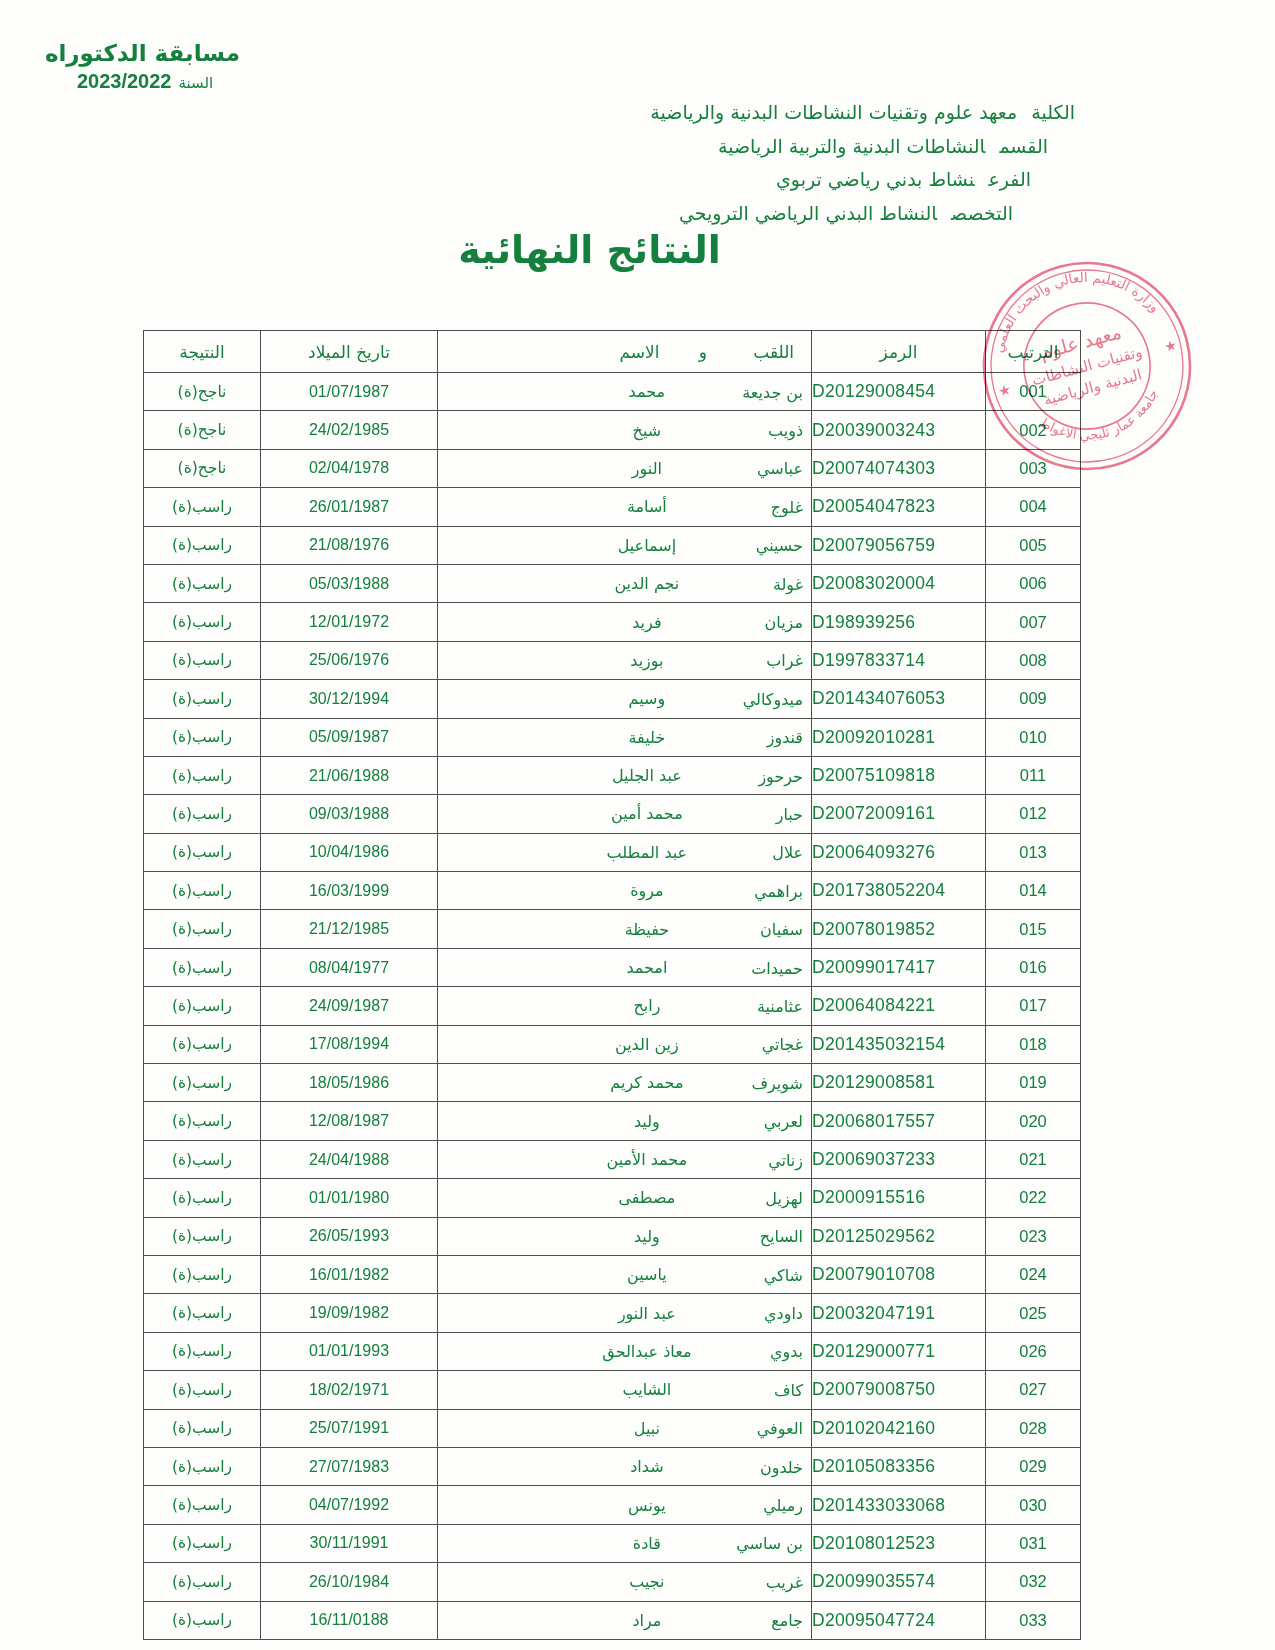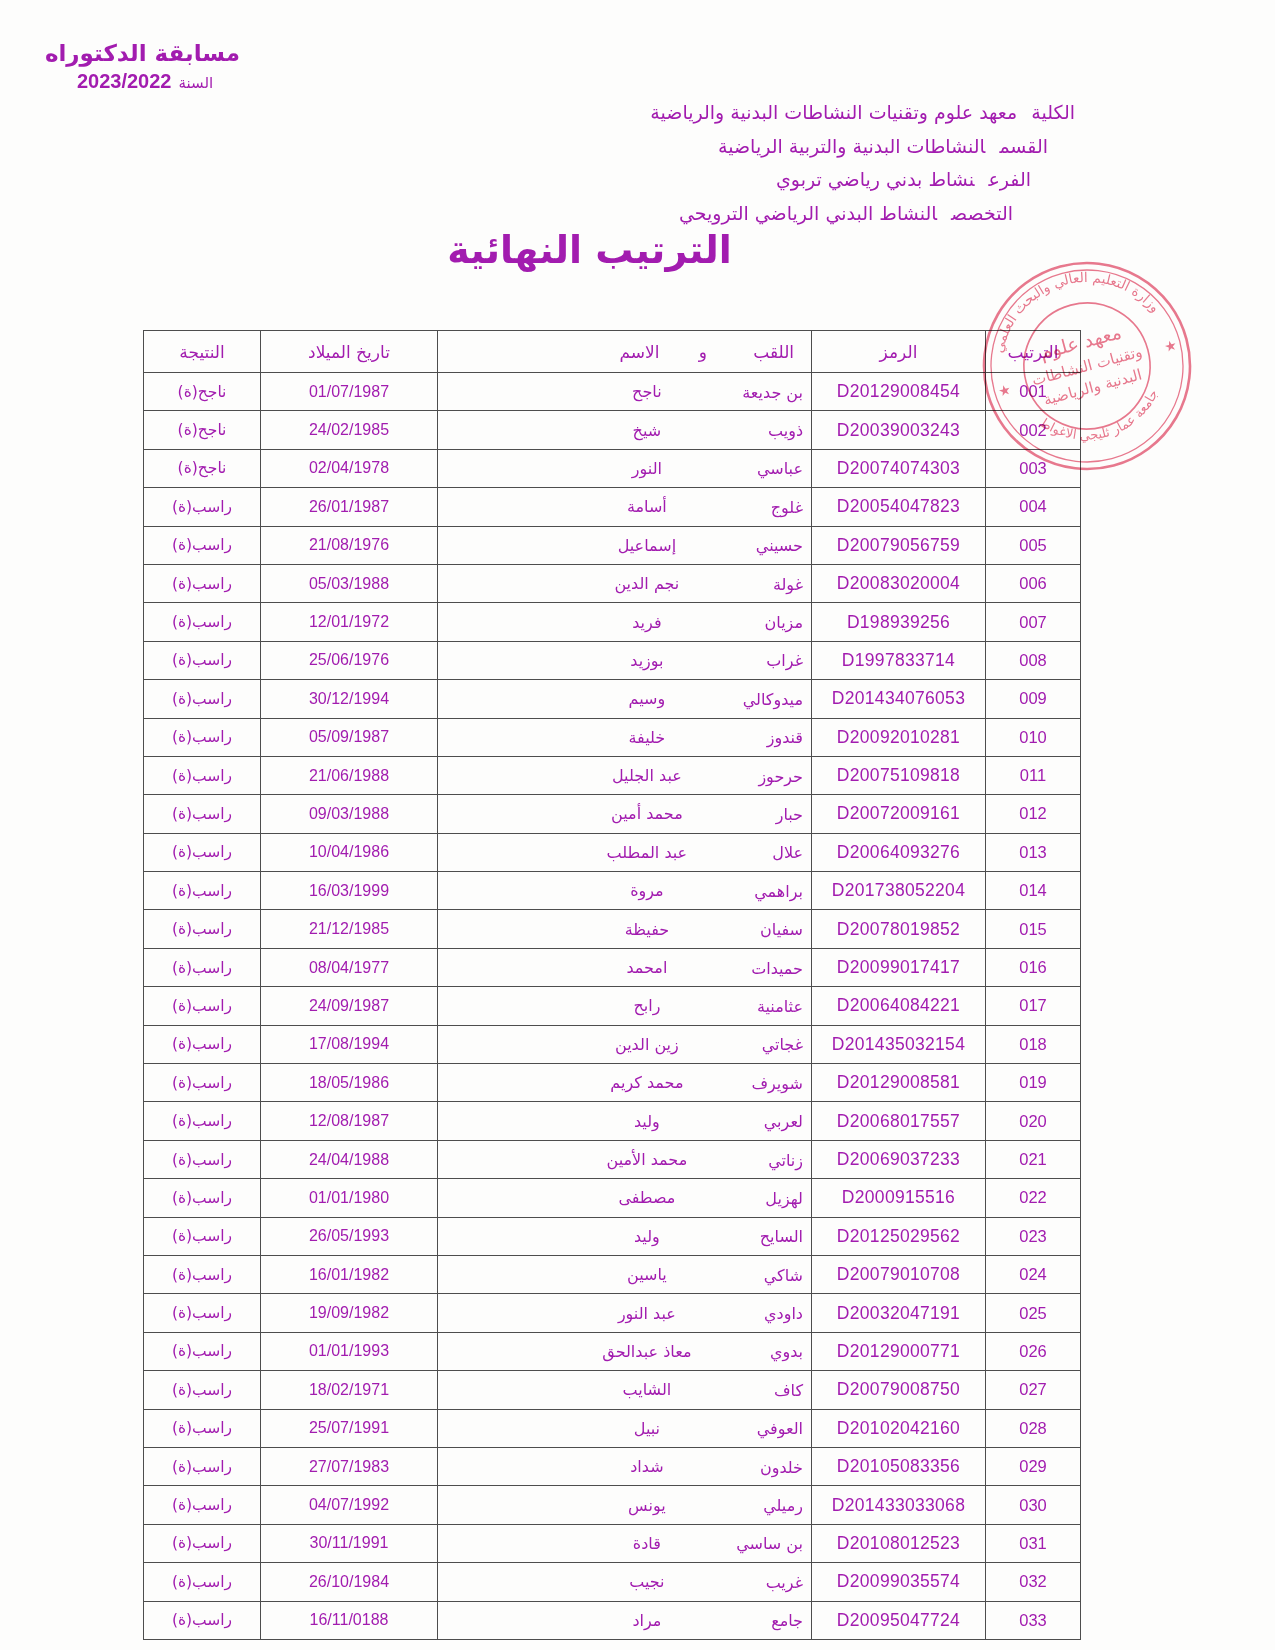"مسابقة الدكتوراه" .page { color: #a21caf -> #15803d }
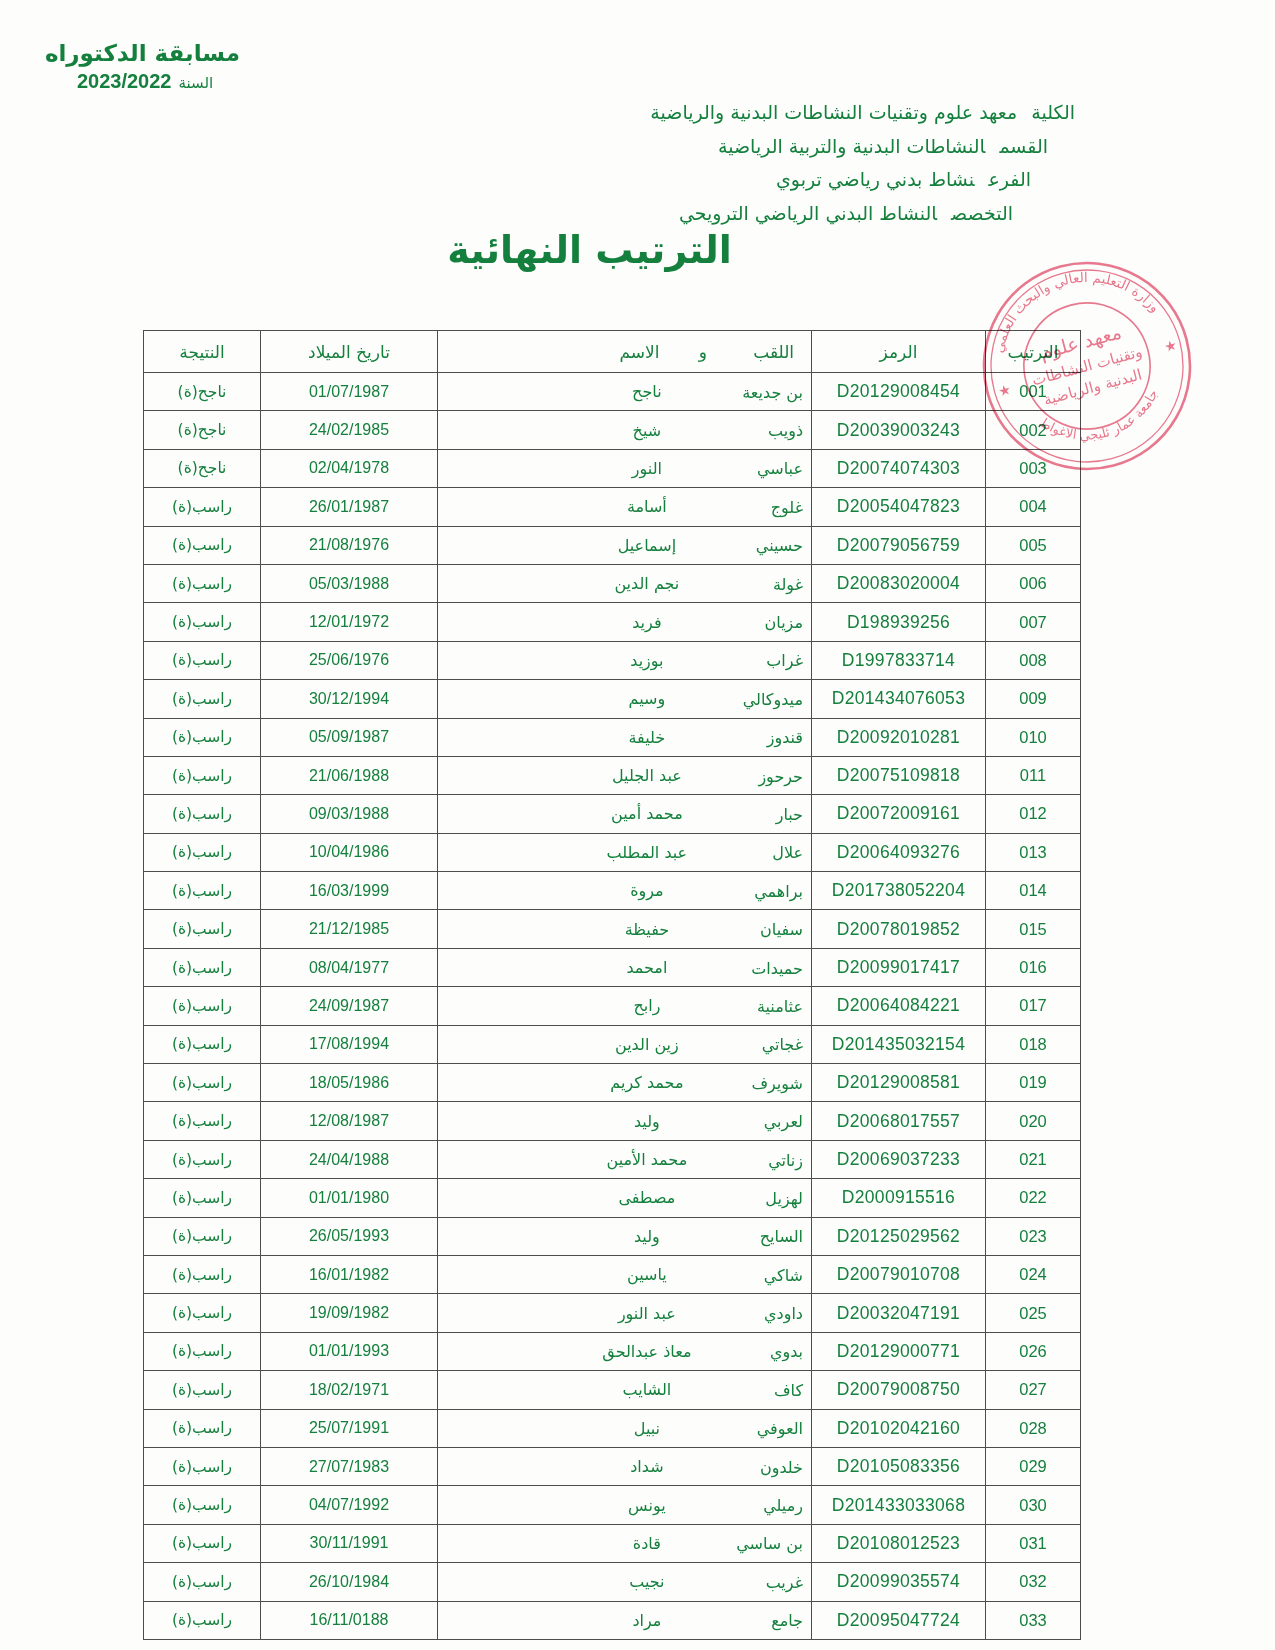"الترتيب النهائية" div.doc-title { text: الترتيب -> النتائج }
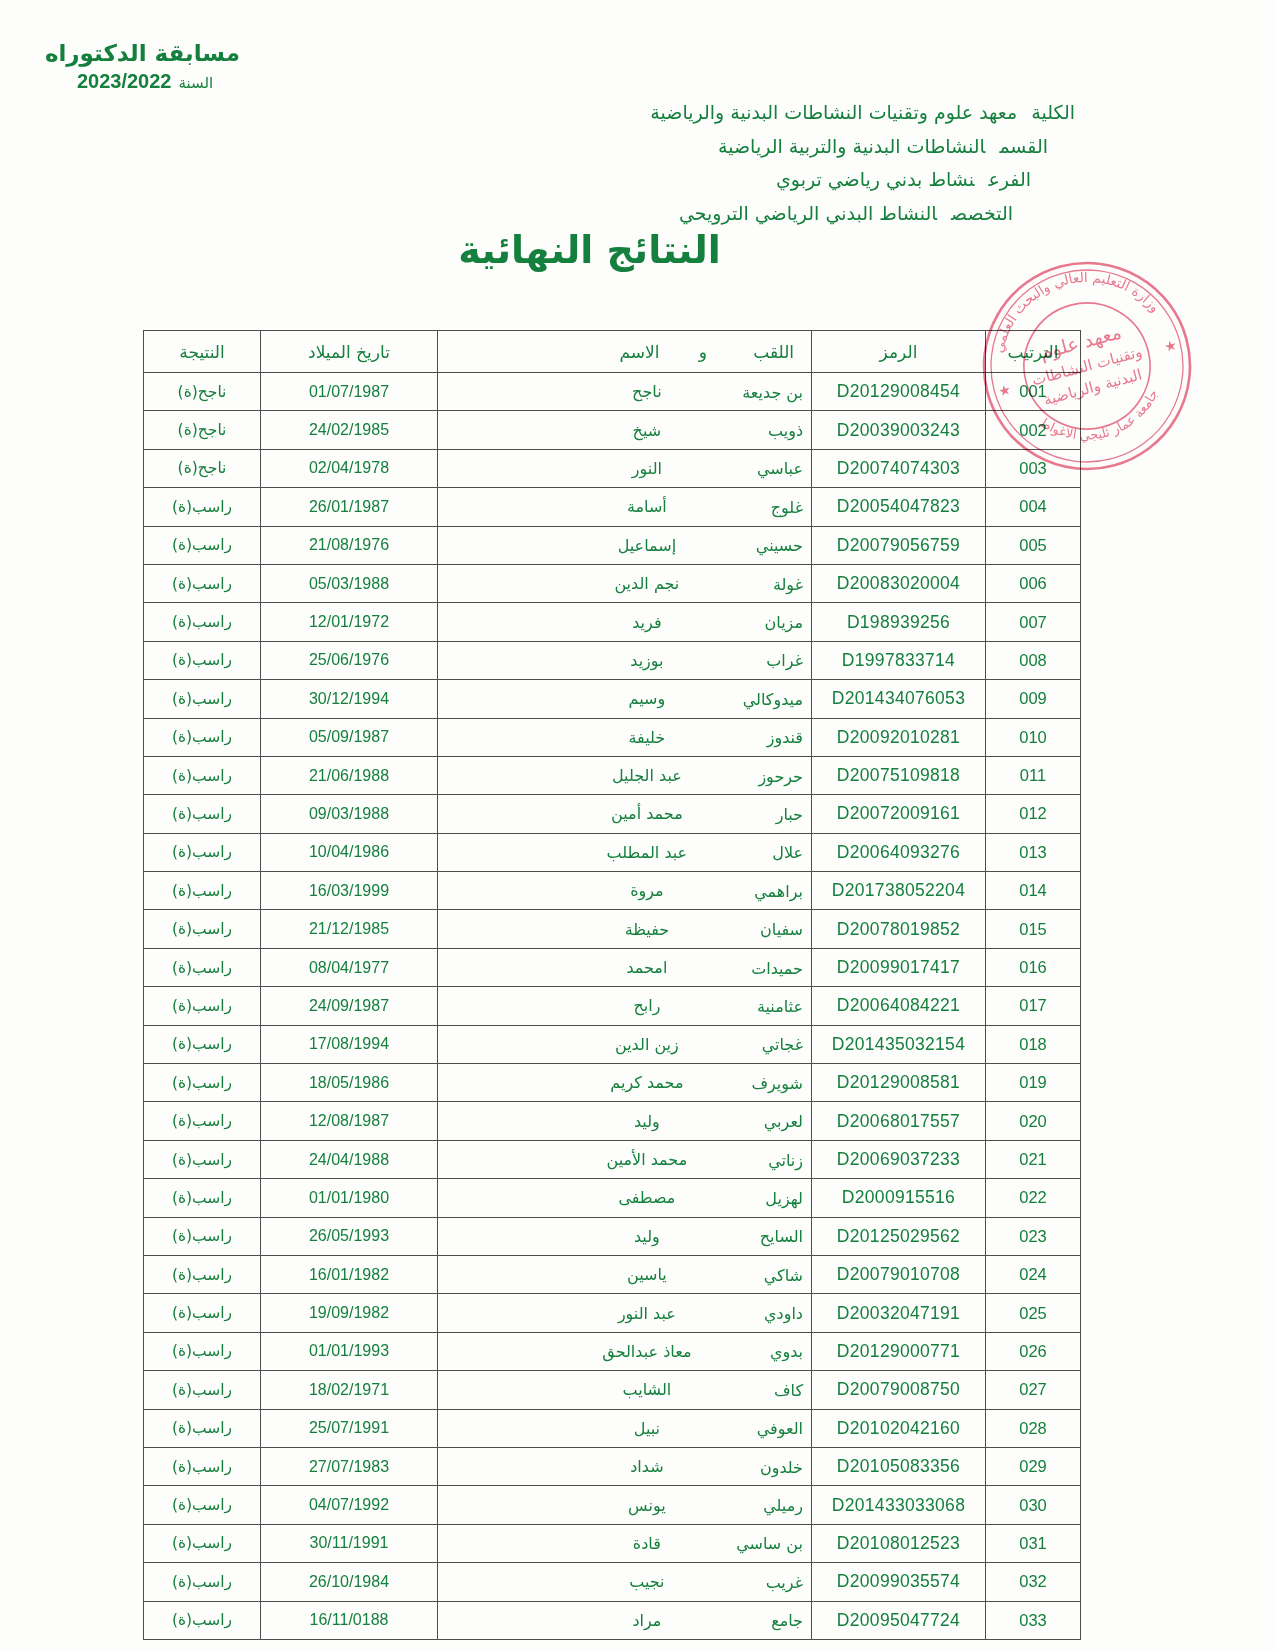"ناجح" span.firstname { text: ناجح -> محمد }
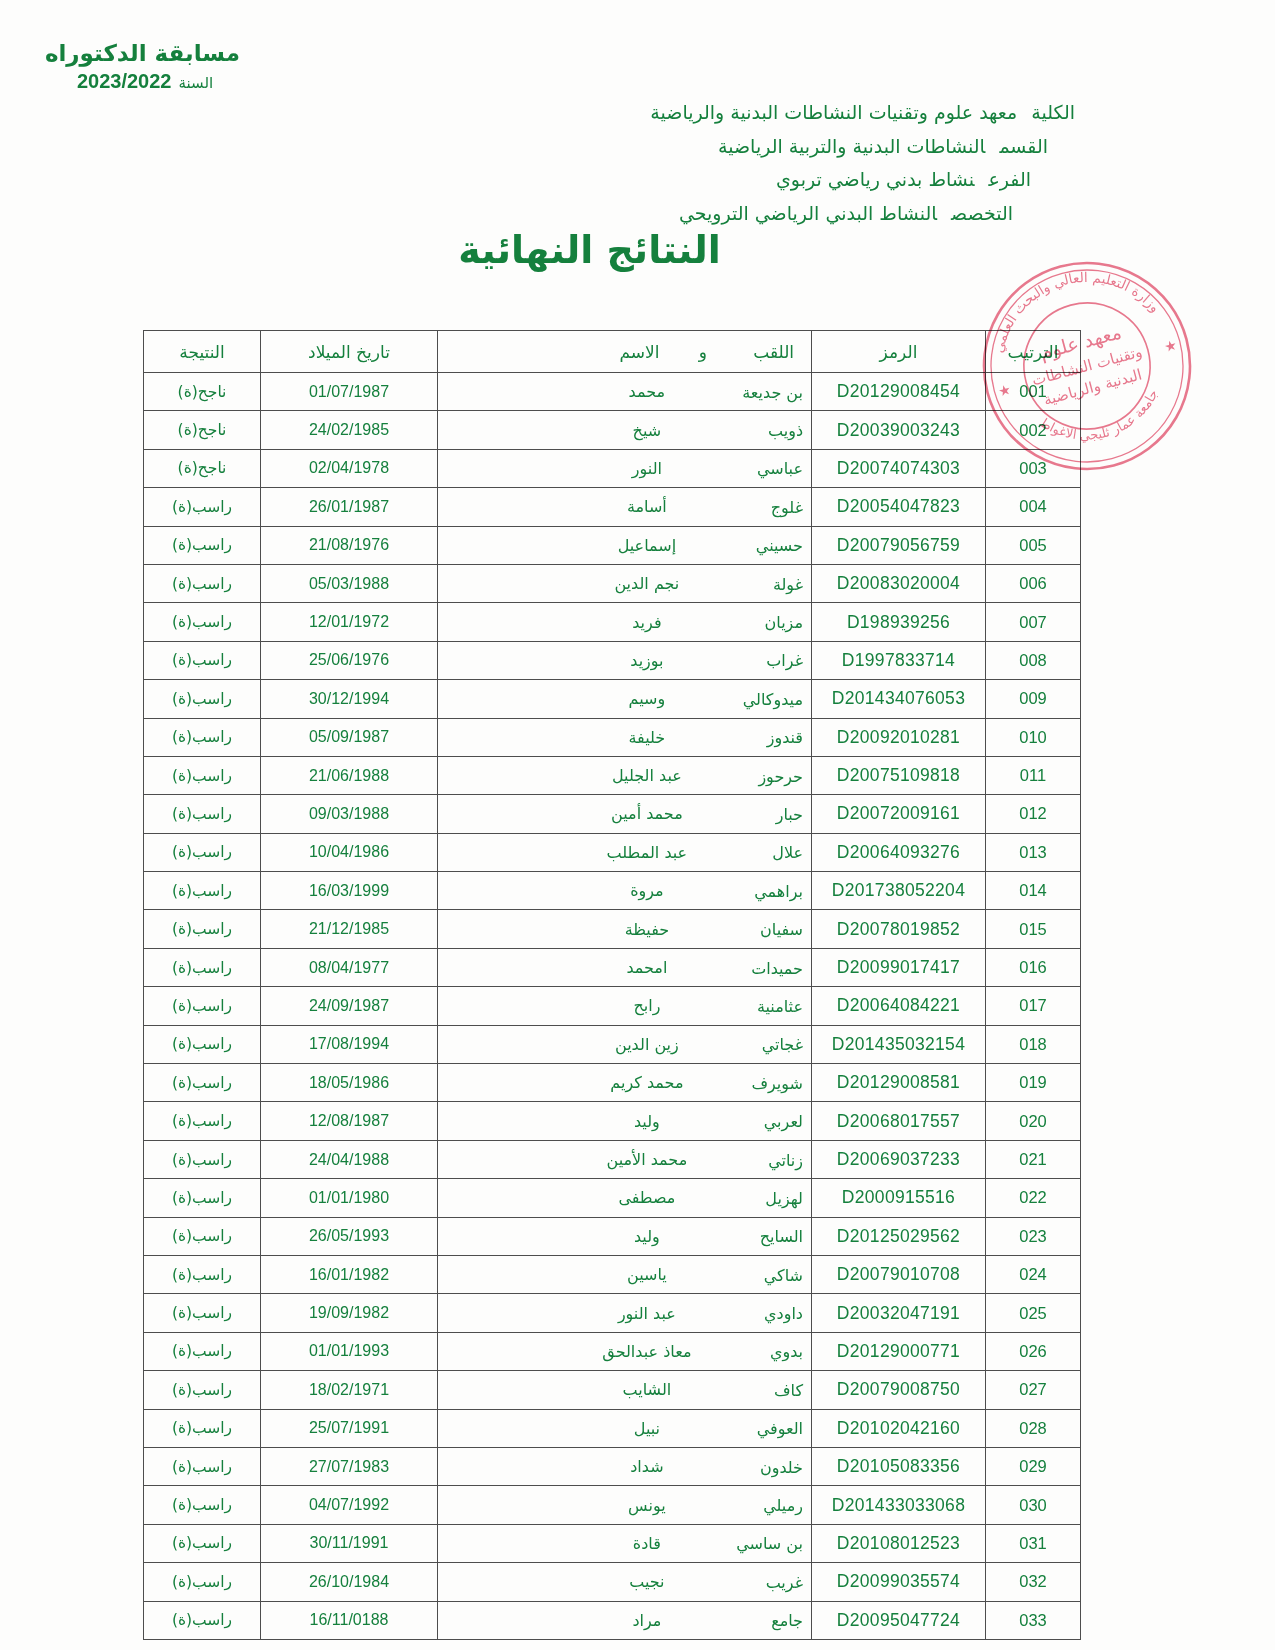"D20129008454" td.c-code { text-align: center -> none }
